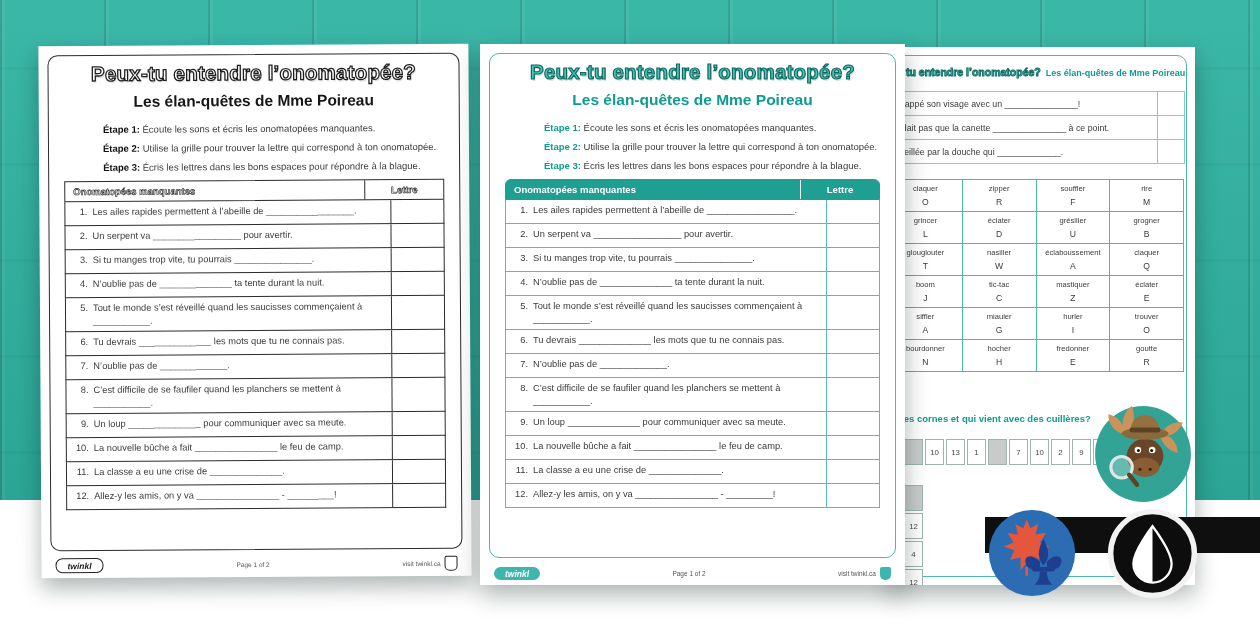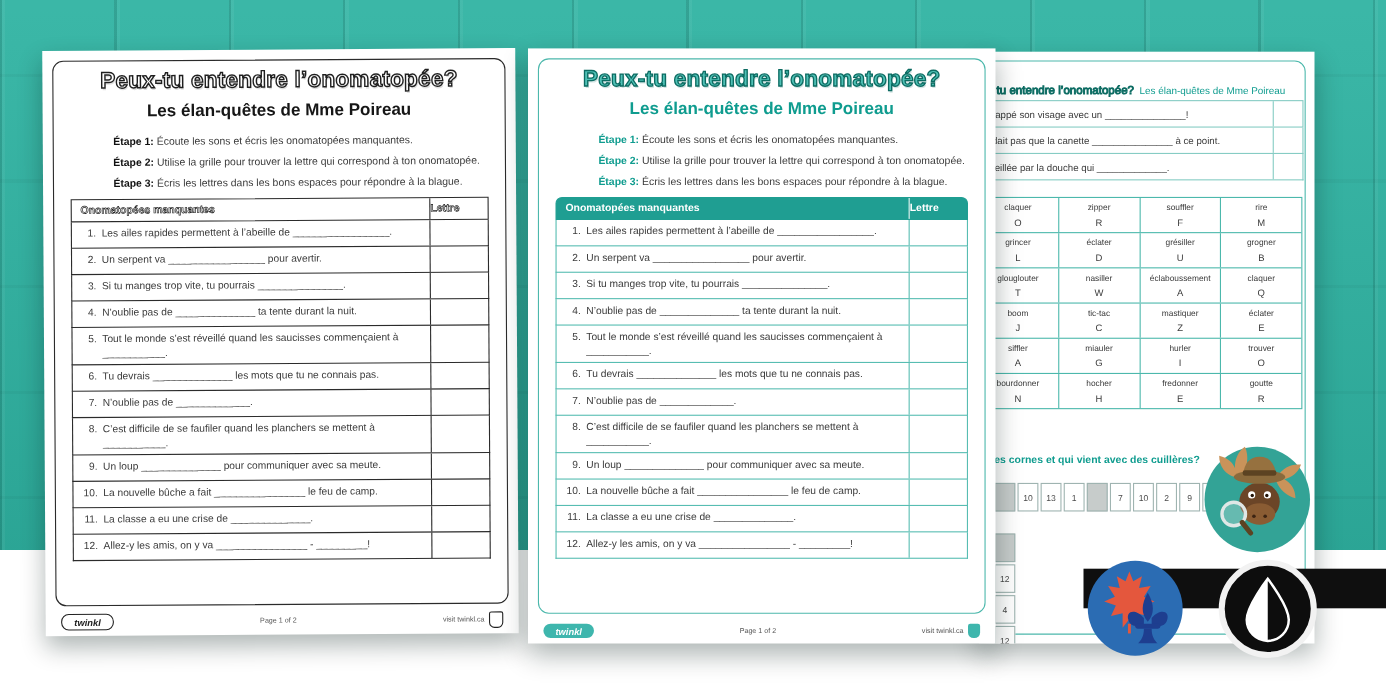"tu entendre l’onomatopée? Les" .rp-title { font-weight: 400 -> 700; top: 25px -> 15px }
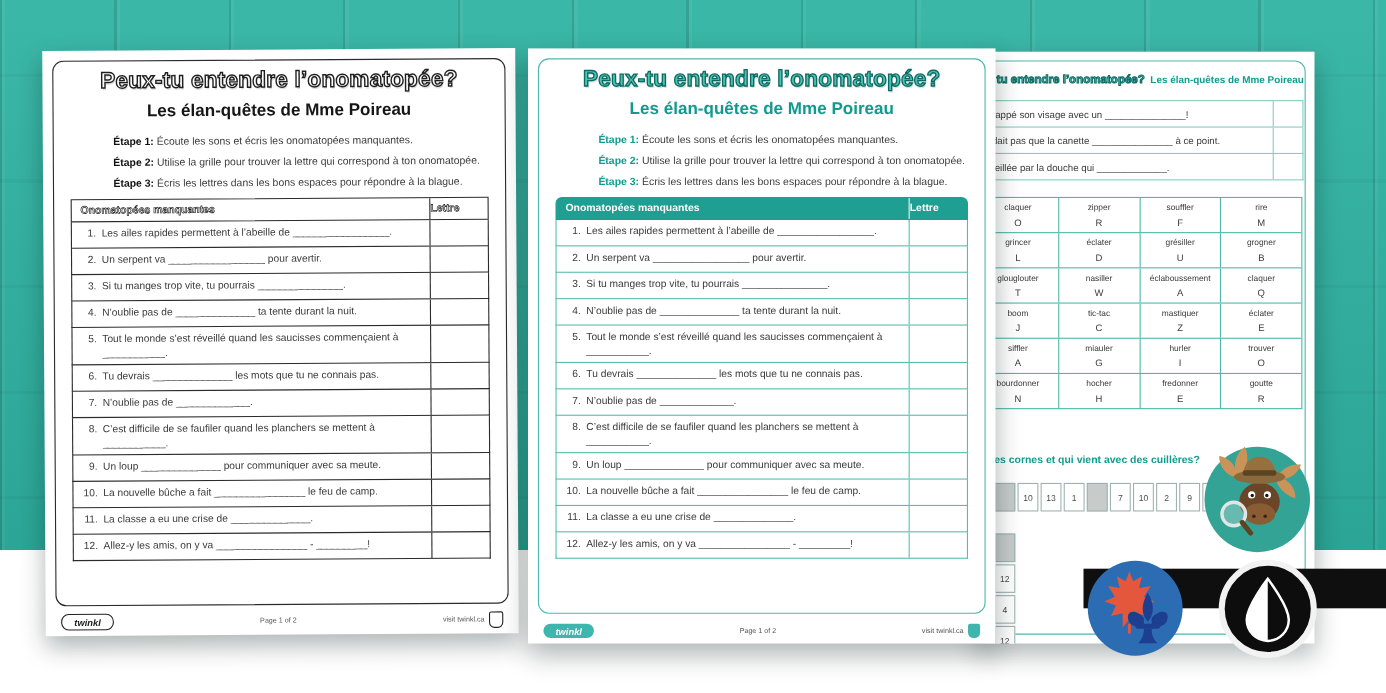"Lettre" .thead .h-letter { padding: 4px 0 -> 4px 13px; text-align: none -> center }
